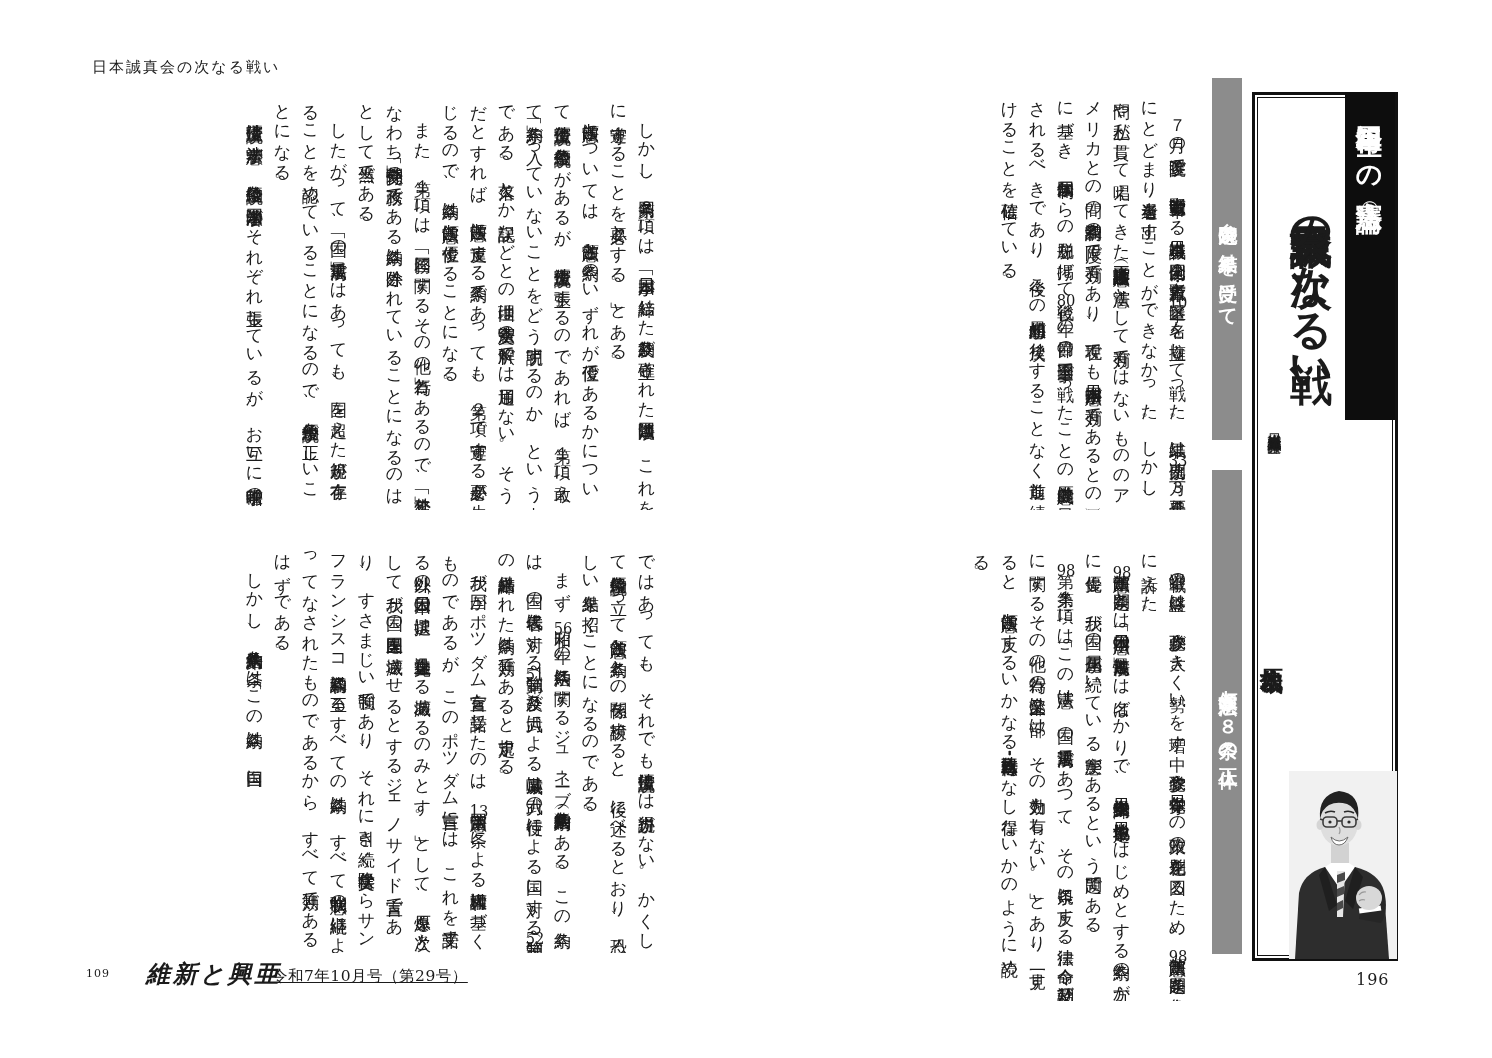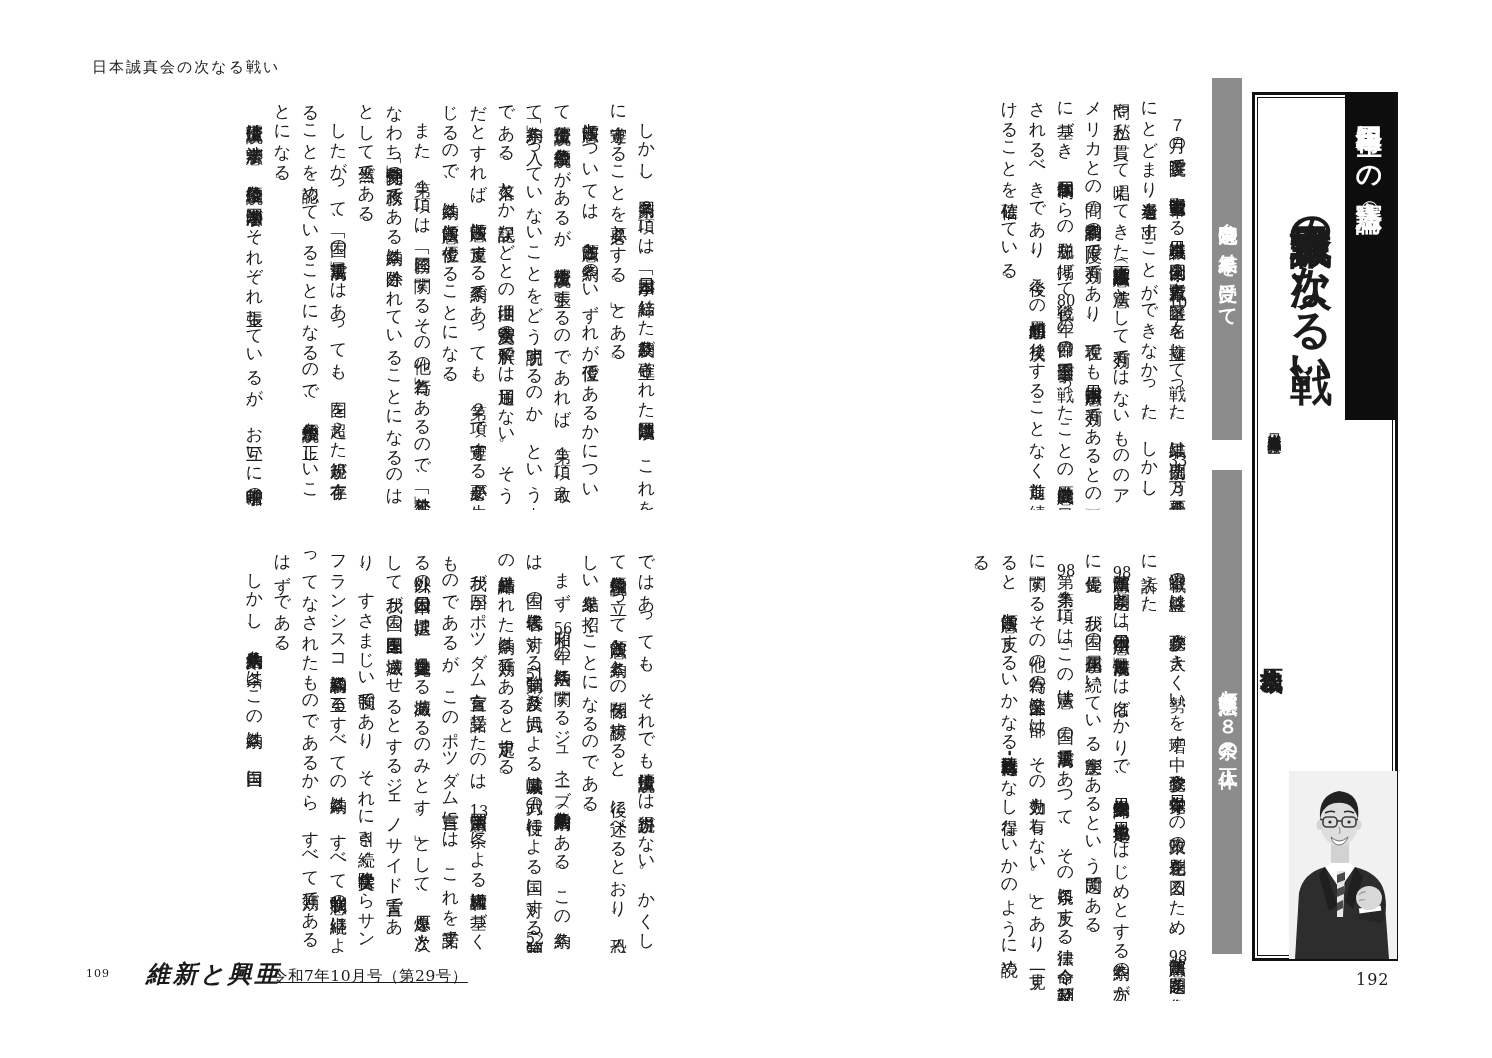"192" div.abs { text: 192 -> 196 }
